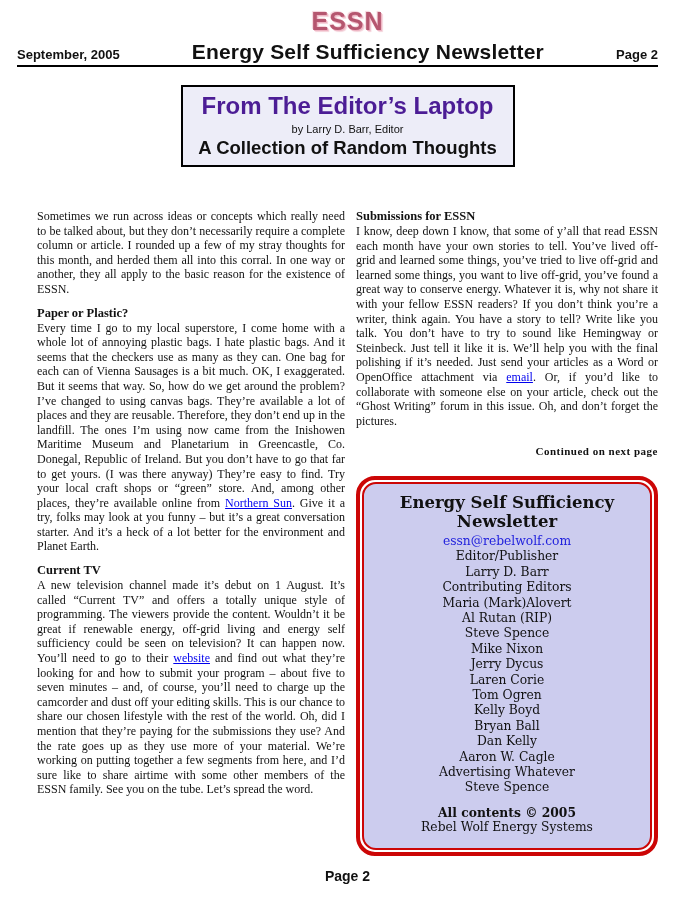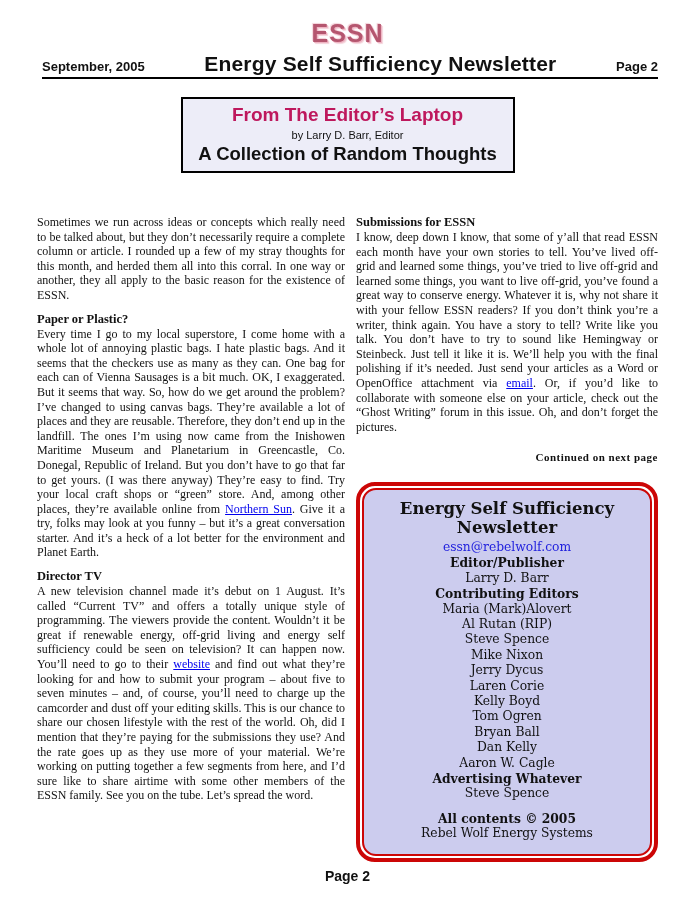"ESSN" .logo { padding-top: 19px -> 7px }
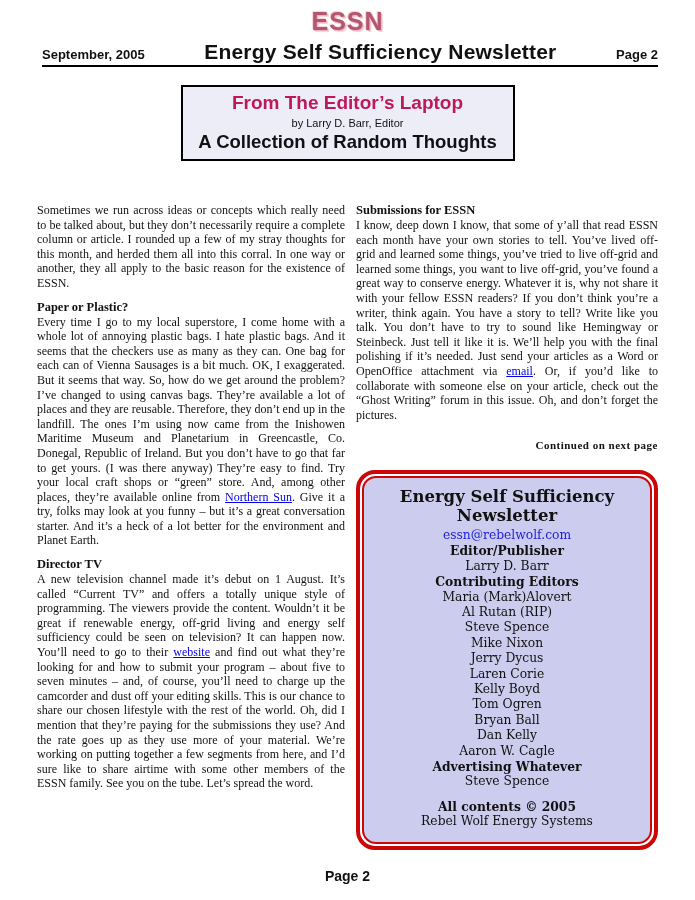"September, 2005" .header-row { margin: 4px 37px 0 42px -> 4px 37px 0 17px }
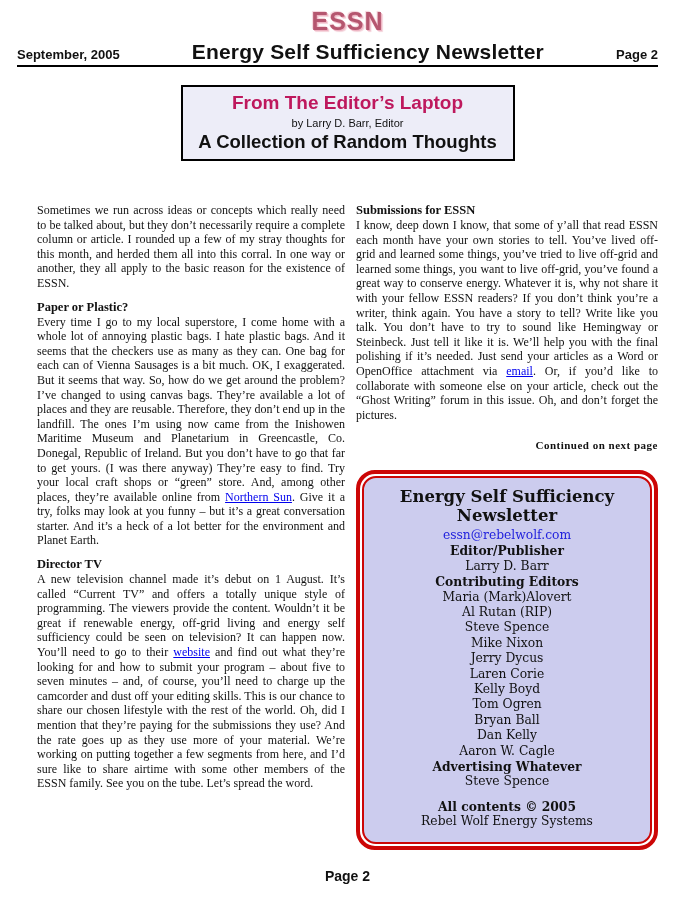"From The Editor’s Laptop" .tb-title { color: #be185d -> #4c1d95; font-size: 19px -> 24px }
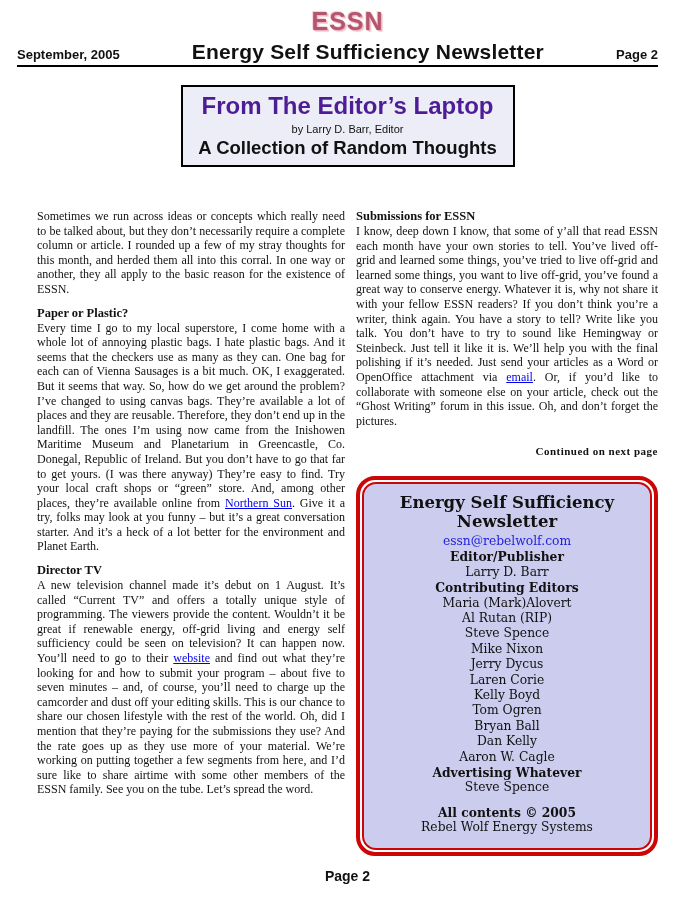"Editor/Publisher" .mh-line.bold { font-weight: bold -> normal }
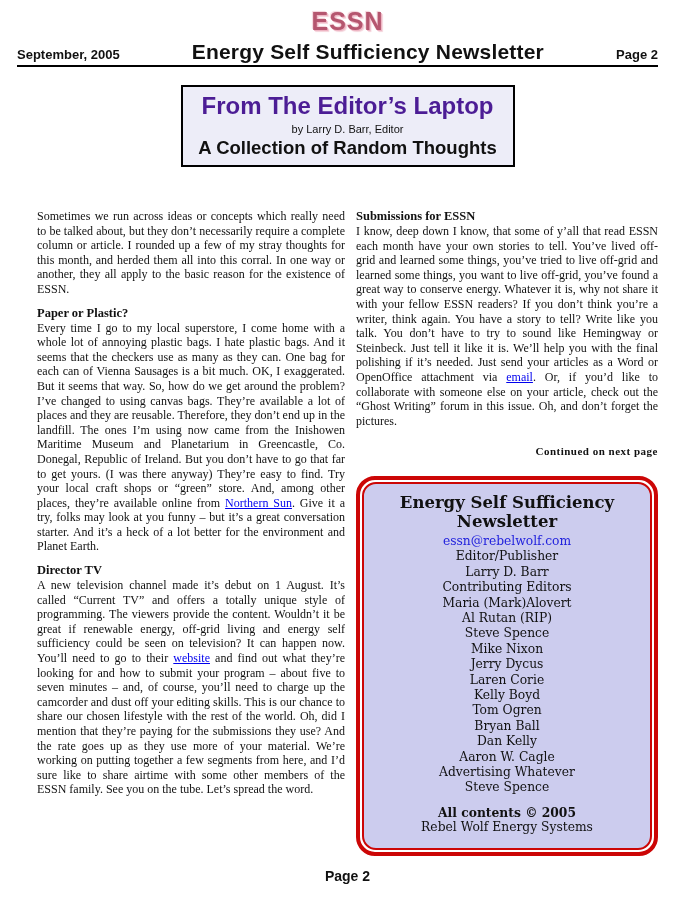"Director TV" h3.sec-heading { text: Director -> Current }
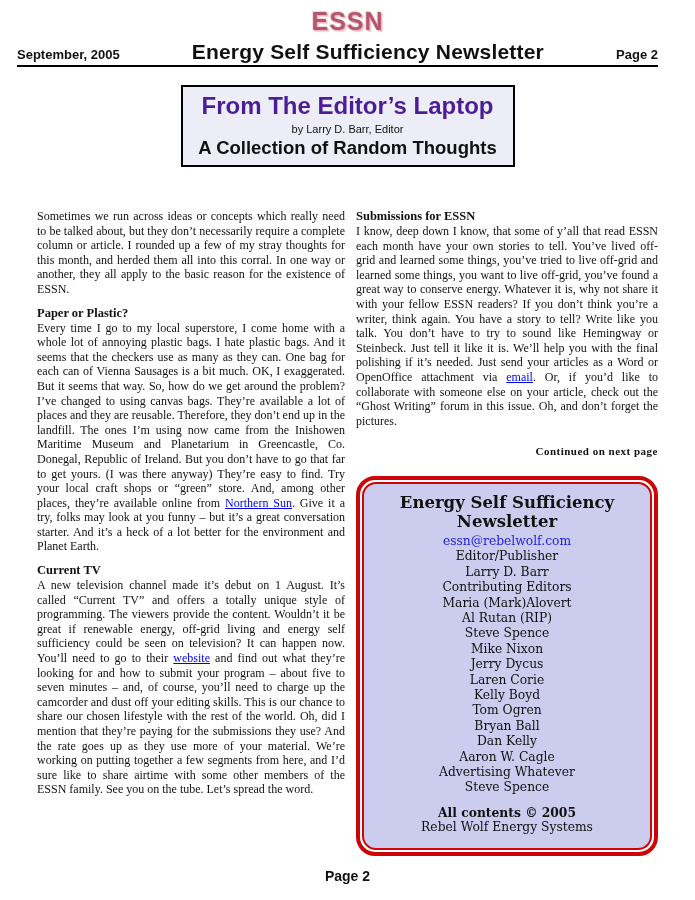"Kelly Boyd" div.mh-line { order: before "Tom Ogren" -> after "Tom Ogren" }
